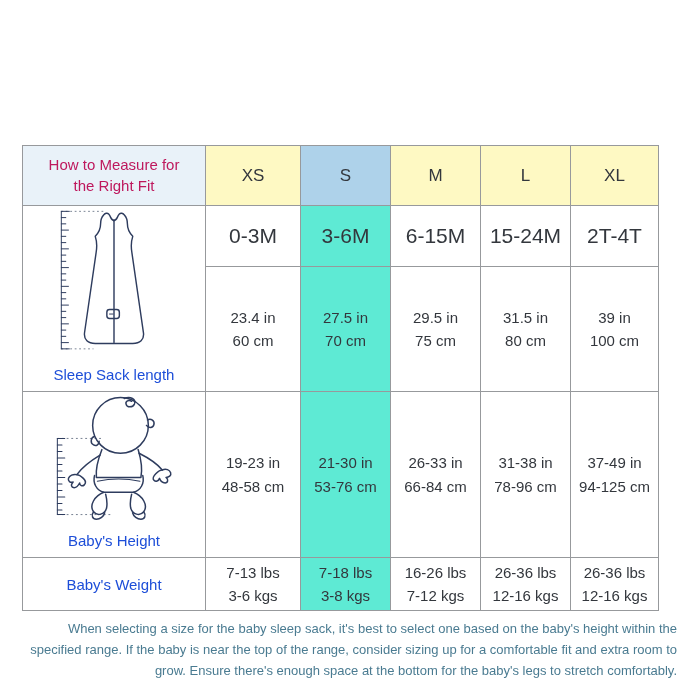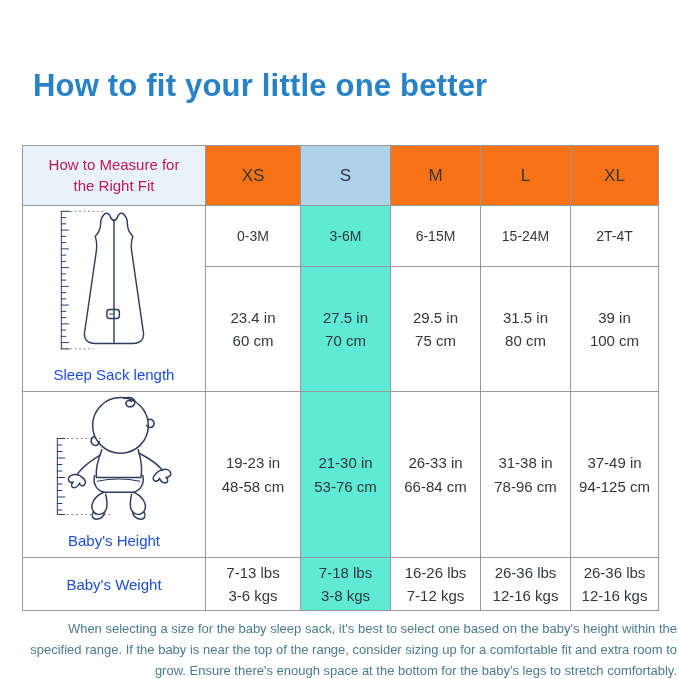"How to fit your little" div.heading { html: <div>How to fit your little one better</div> -> none }
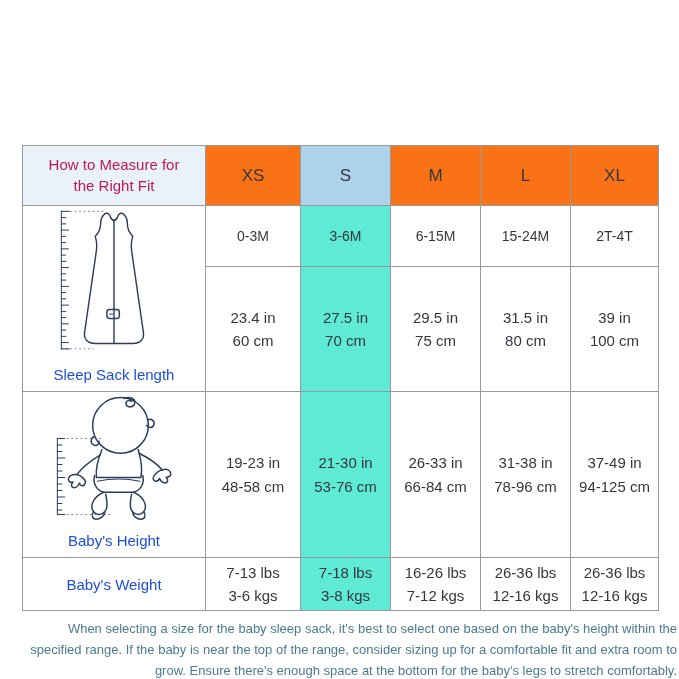"XS" .size-cell { background: #f97316 -> #fef9c3 }
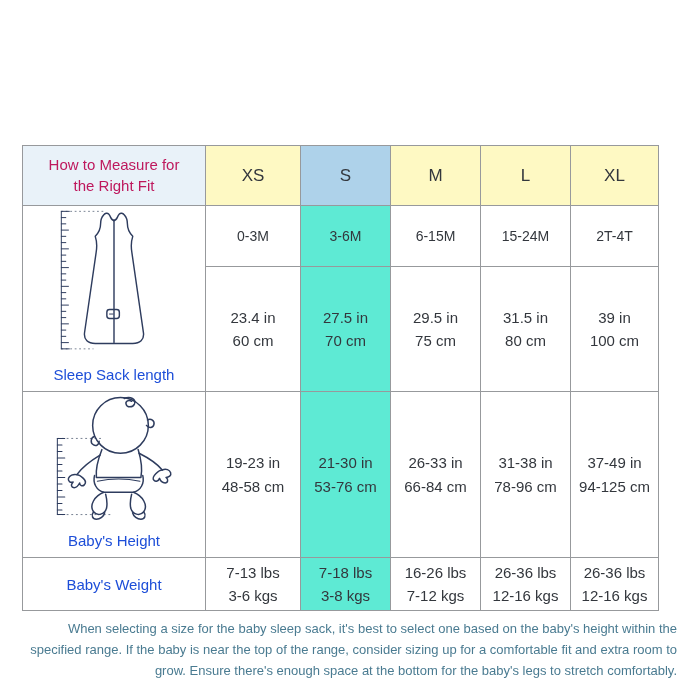"0-3M" .age { font-size: 14px -> 21px }
